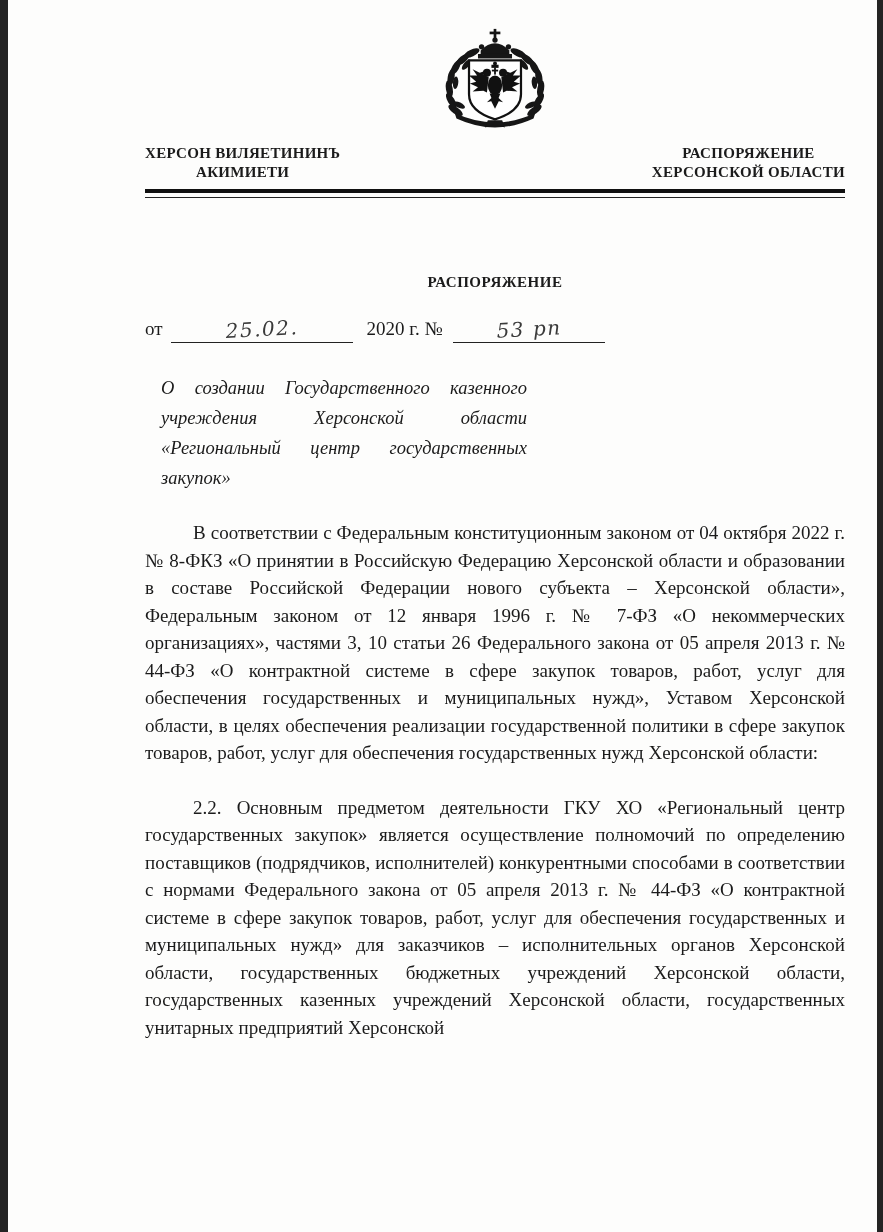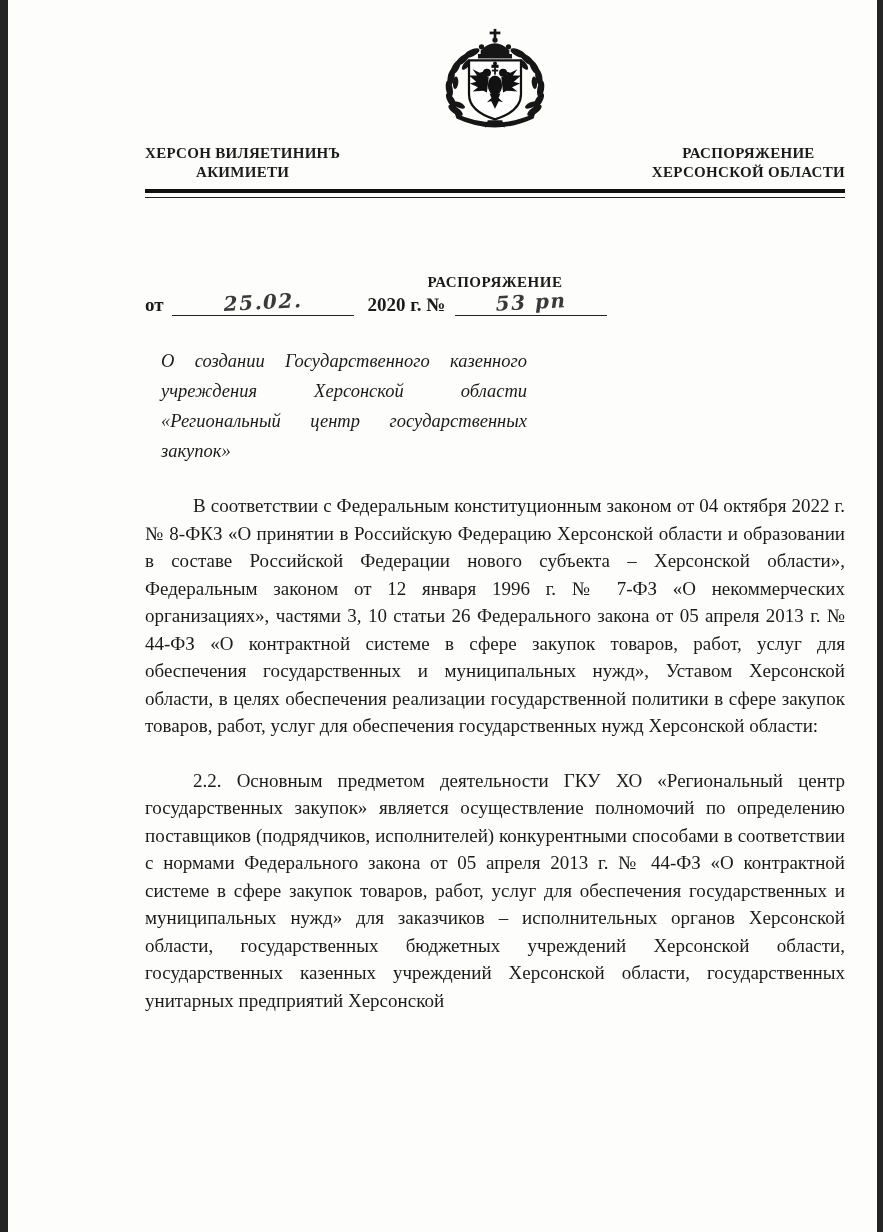"от" .date-line { align-items: flex-end -> flex-start; font-weight: bold -> none; margin-top: none -> 27px }
